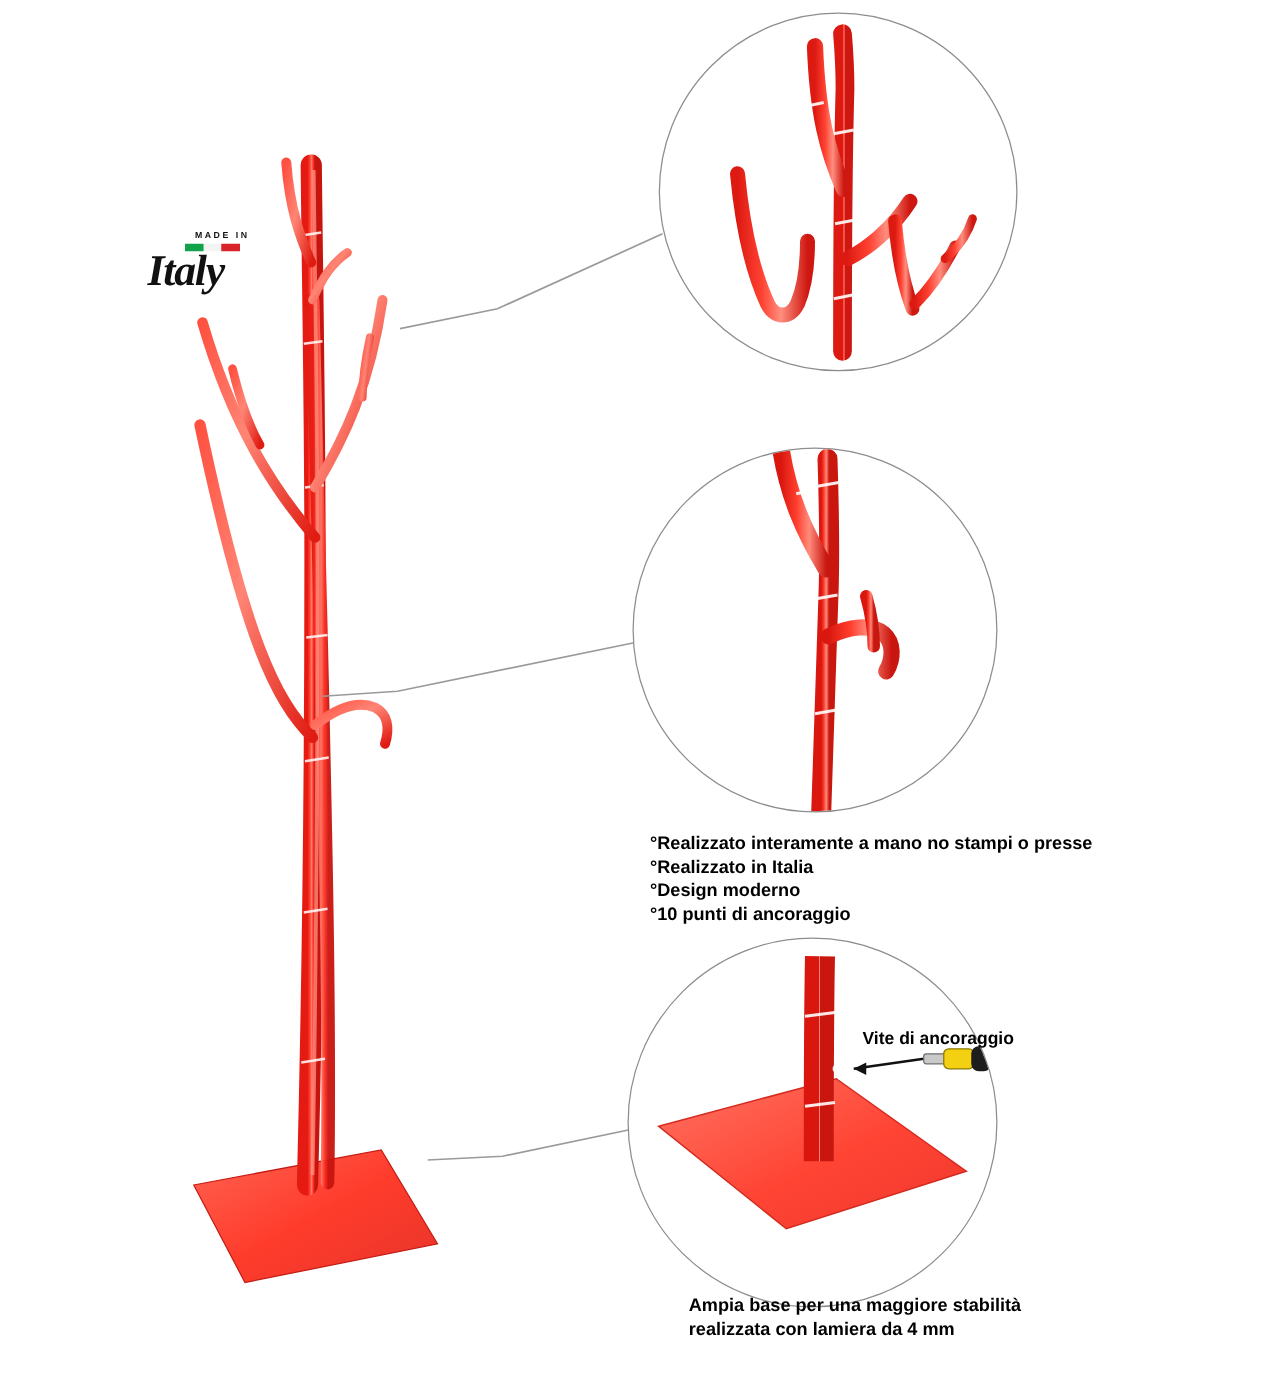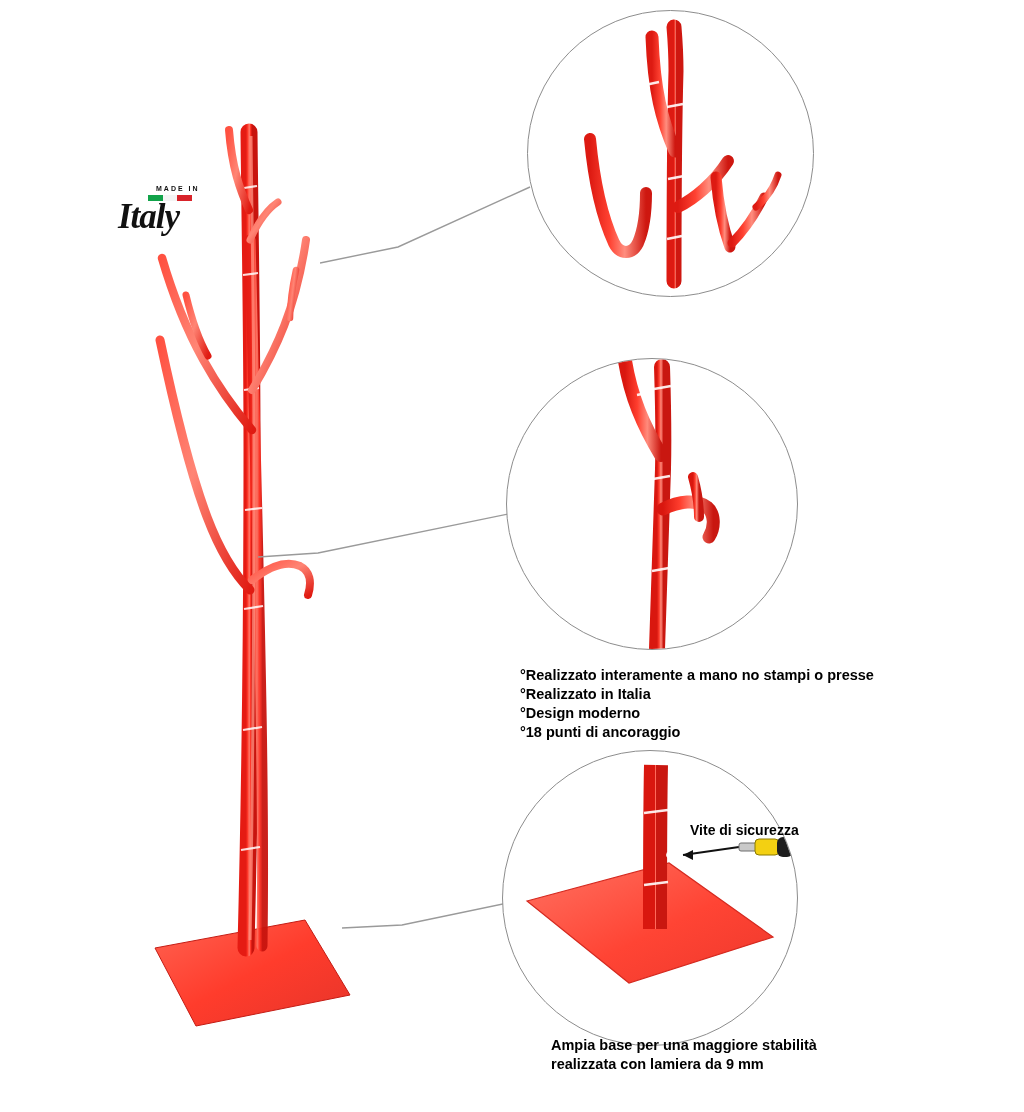"°Realizzato interamente a mano no" div.caption { text: 18 -> 10 }
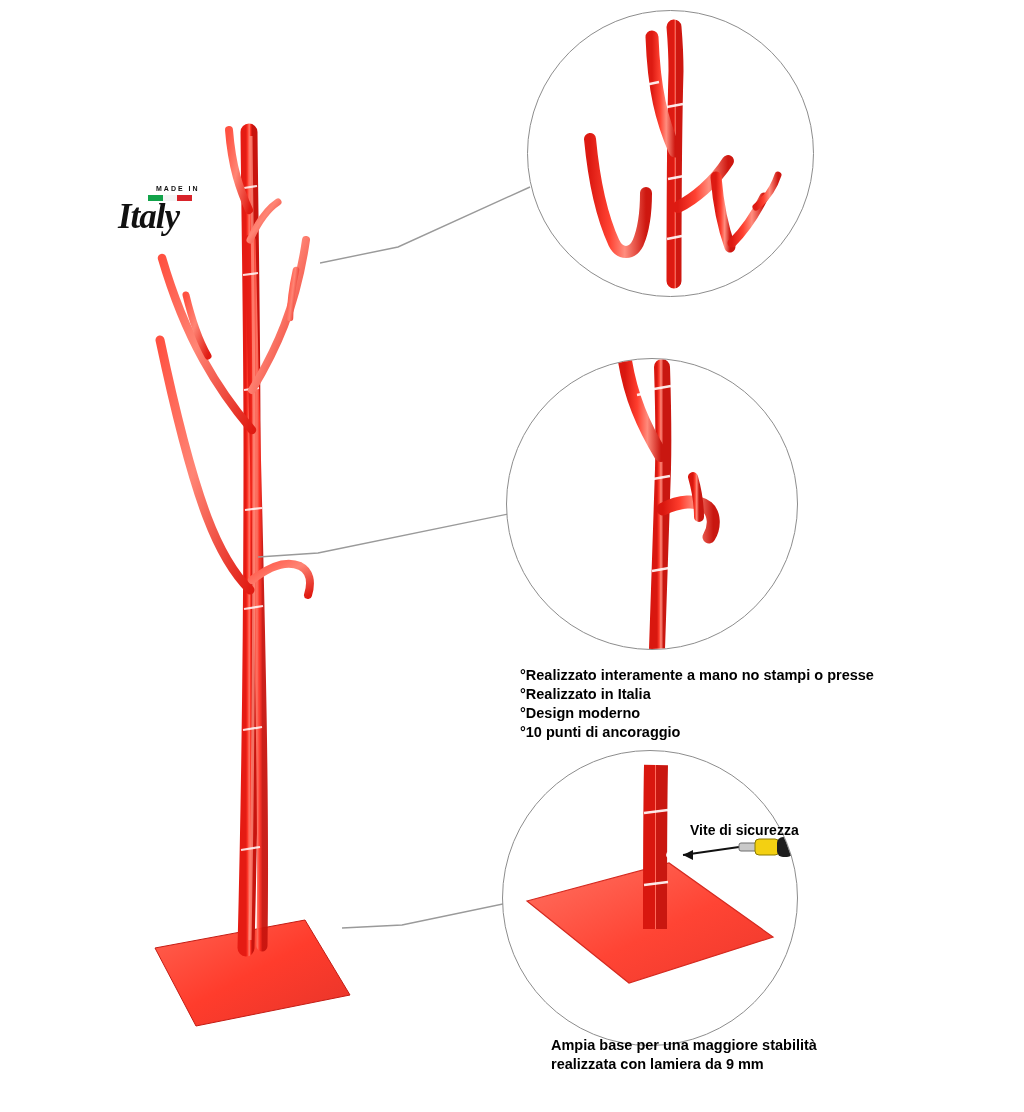"Vite di sicurezza" div.screw-label { text: sicurezza -> ancoraggio }
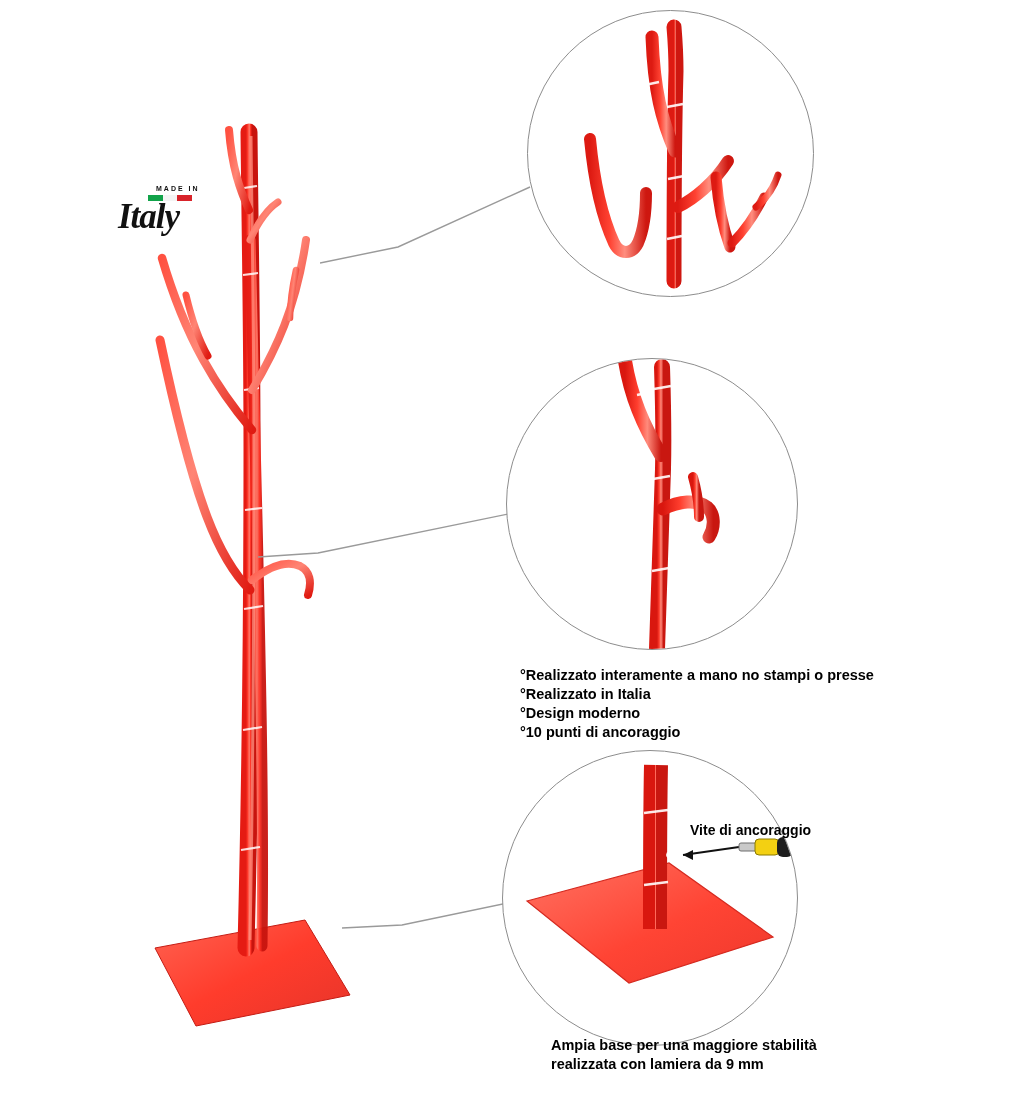"Ampia base per una maggiore" div.caption { text: 9 -> 4 }
